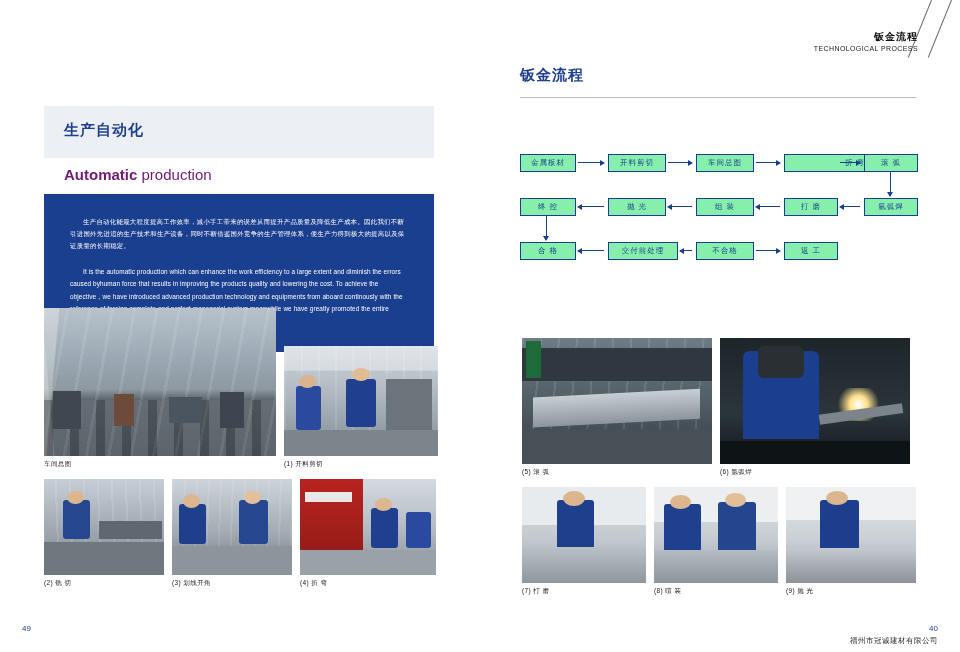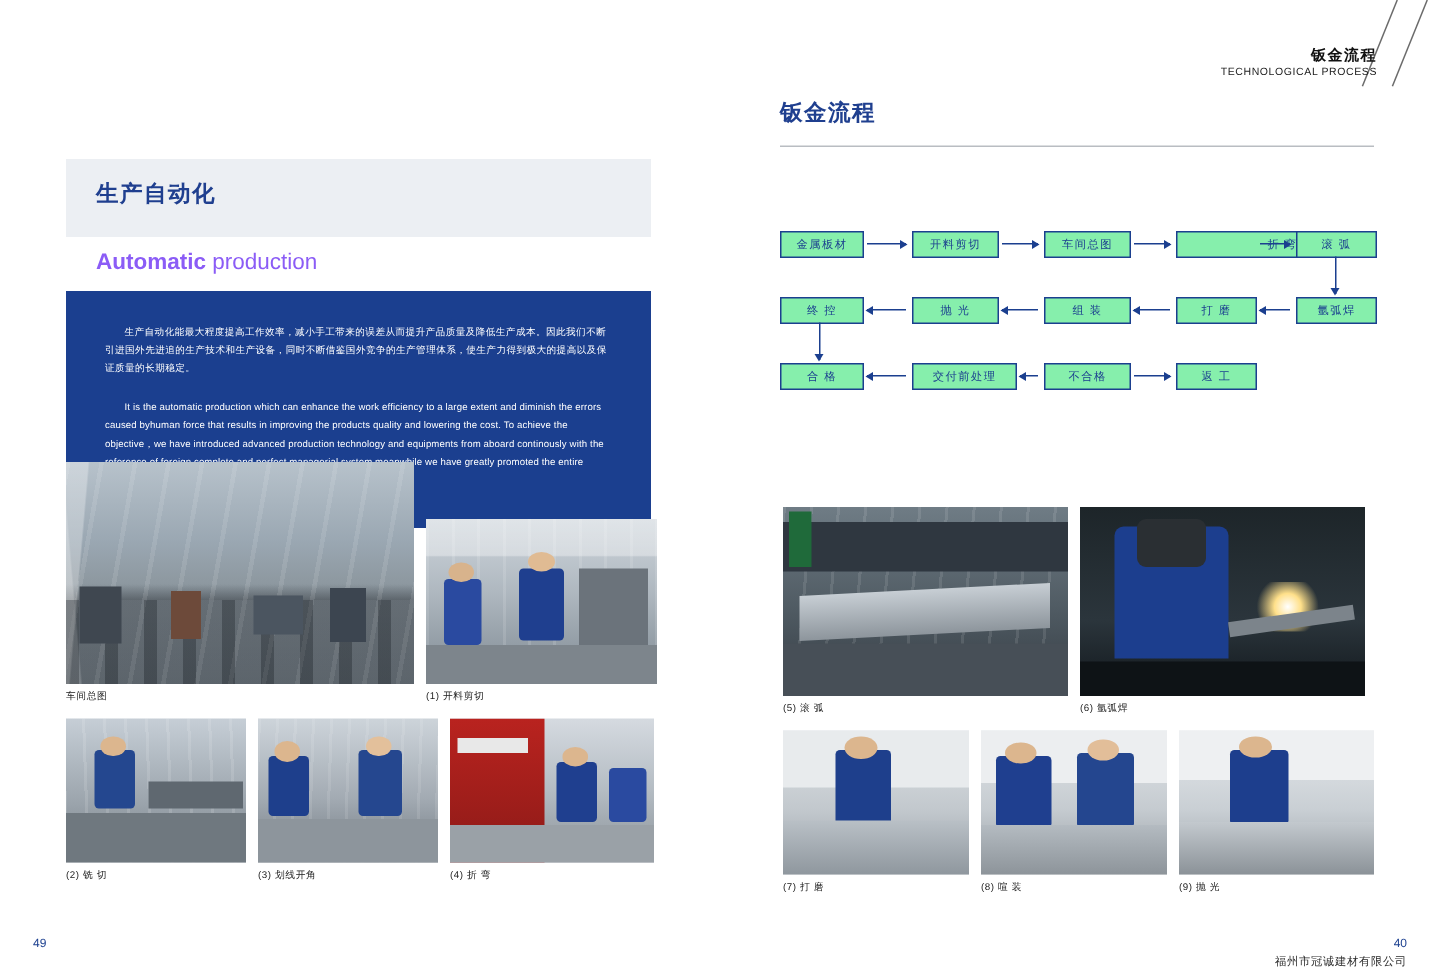"Automatic production" .left-title-en .en { color: #8b5cf6 -> #701a75 }
